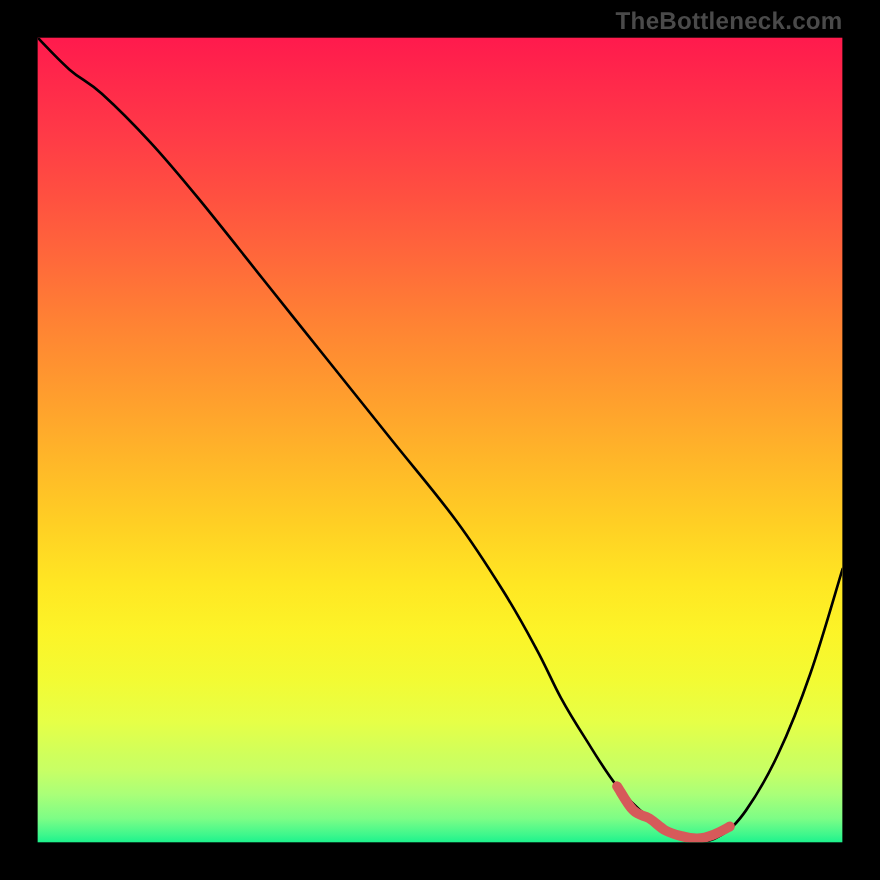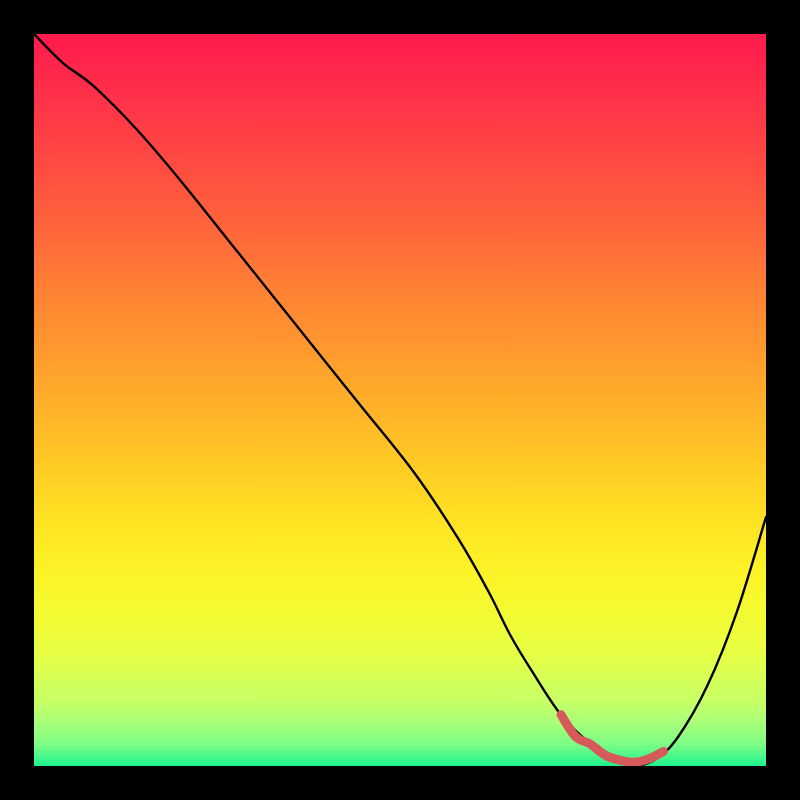"TheBottleneck.com" div.watermark { html: none -> <div>TheBottleneck.com</div> }
